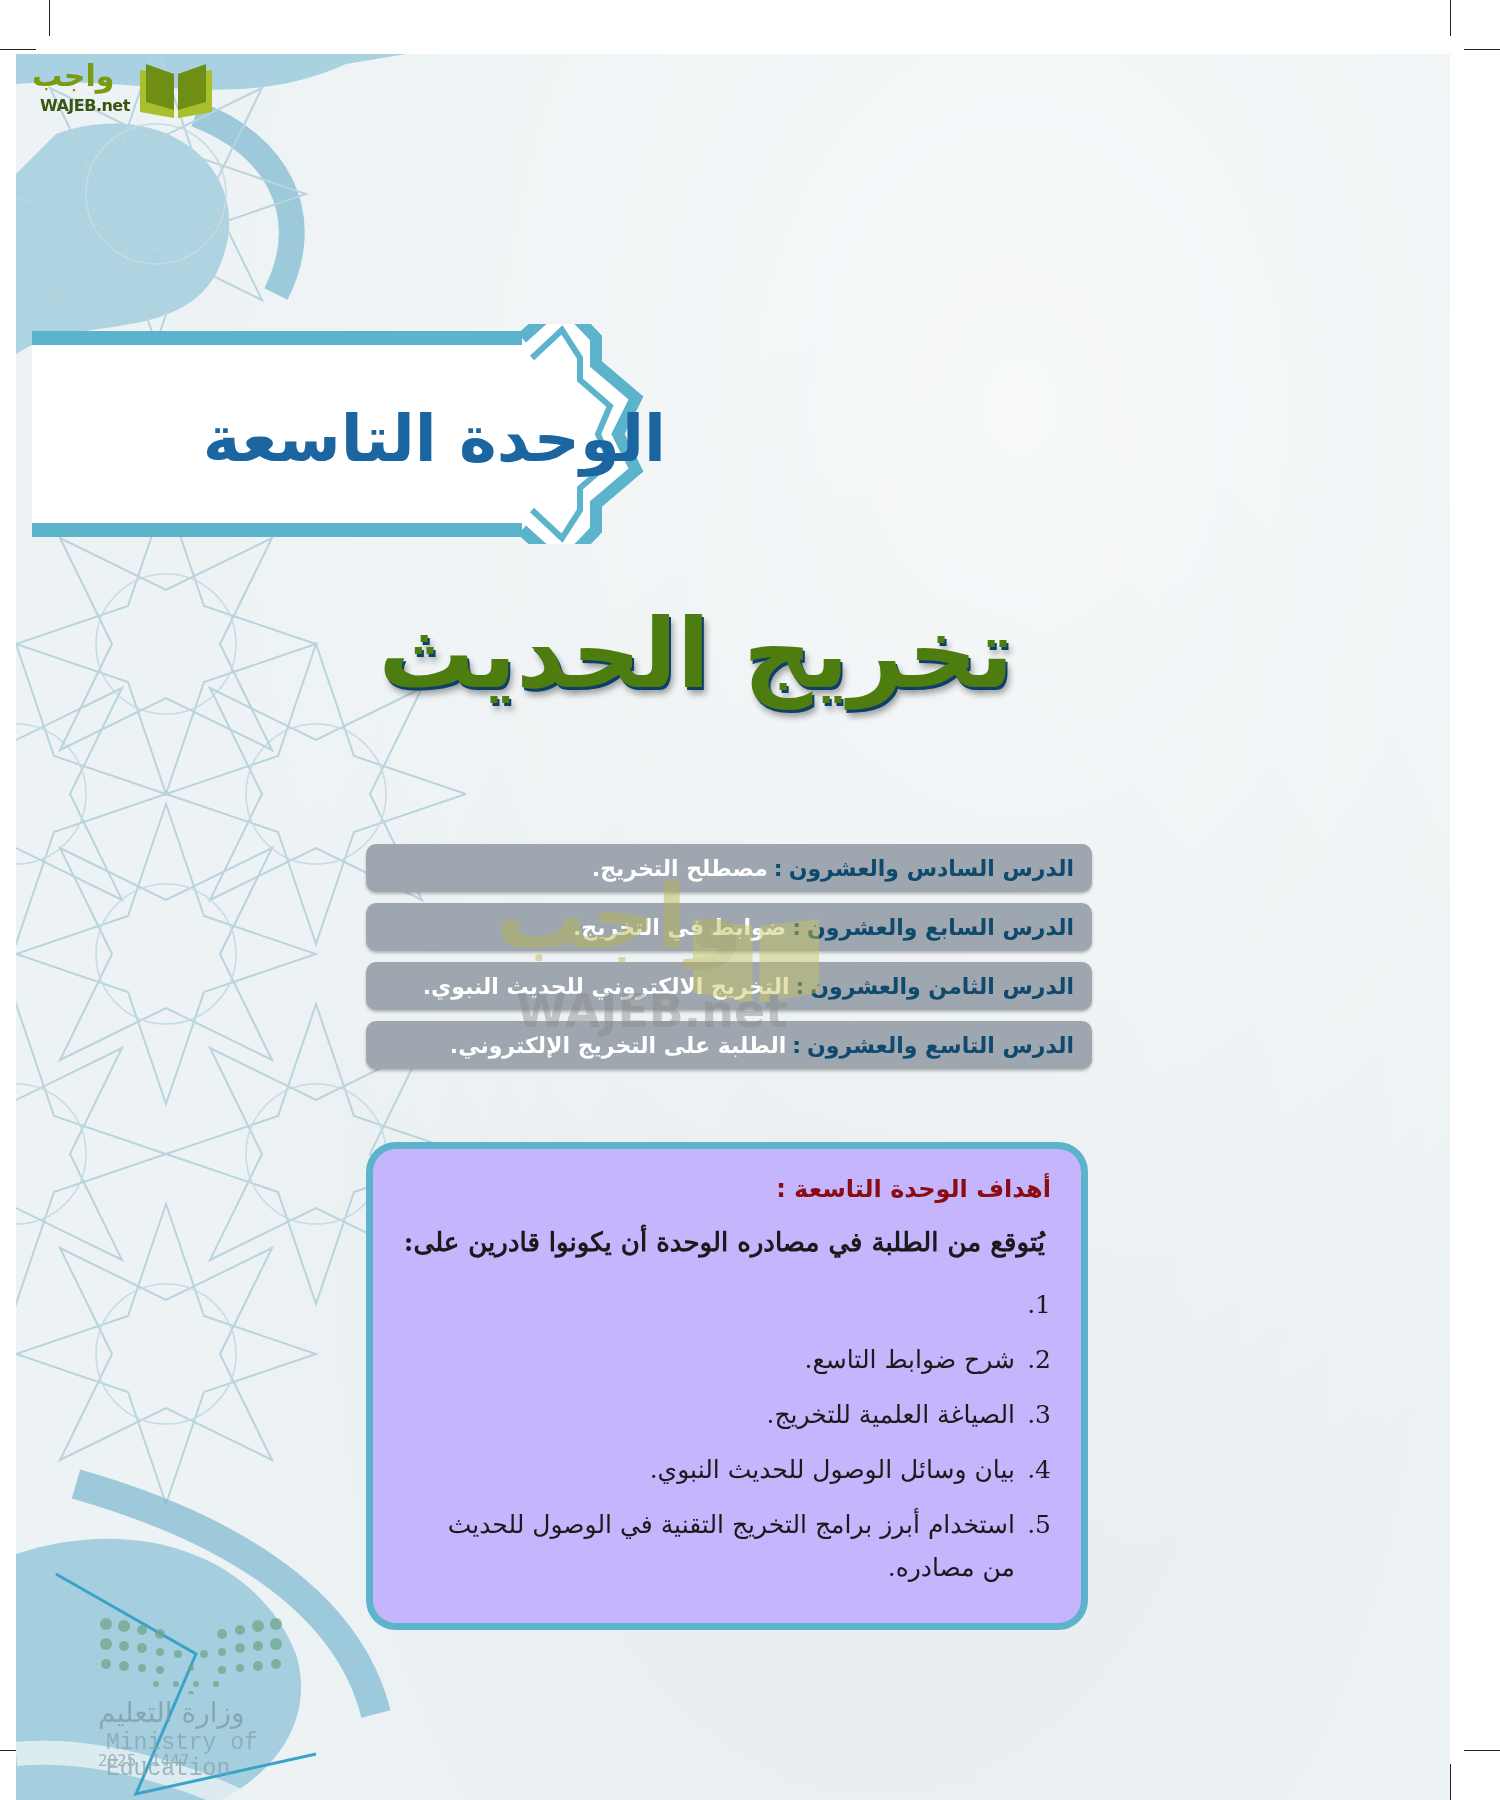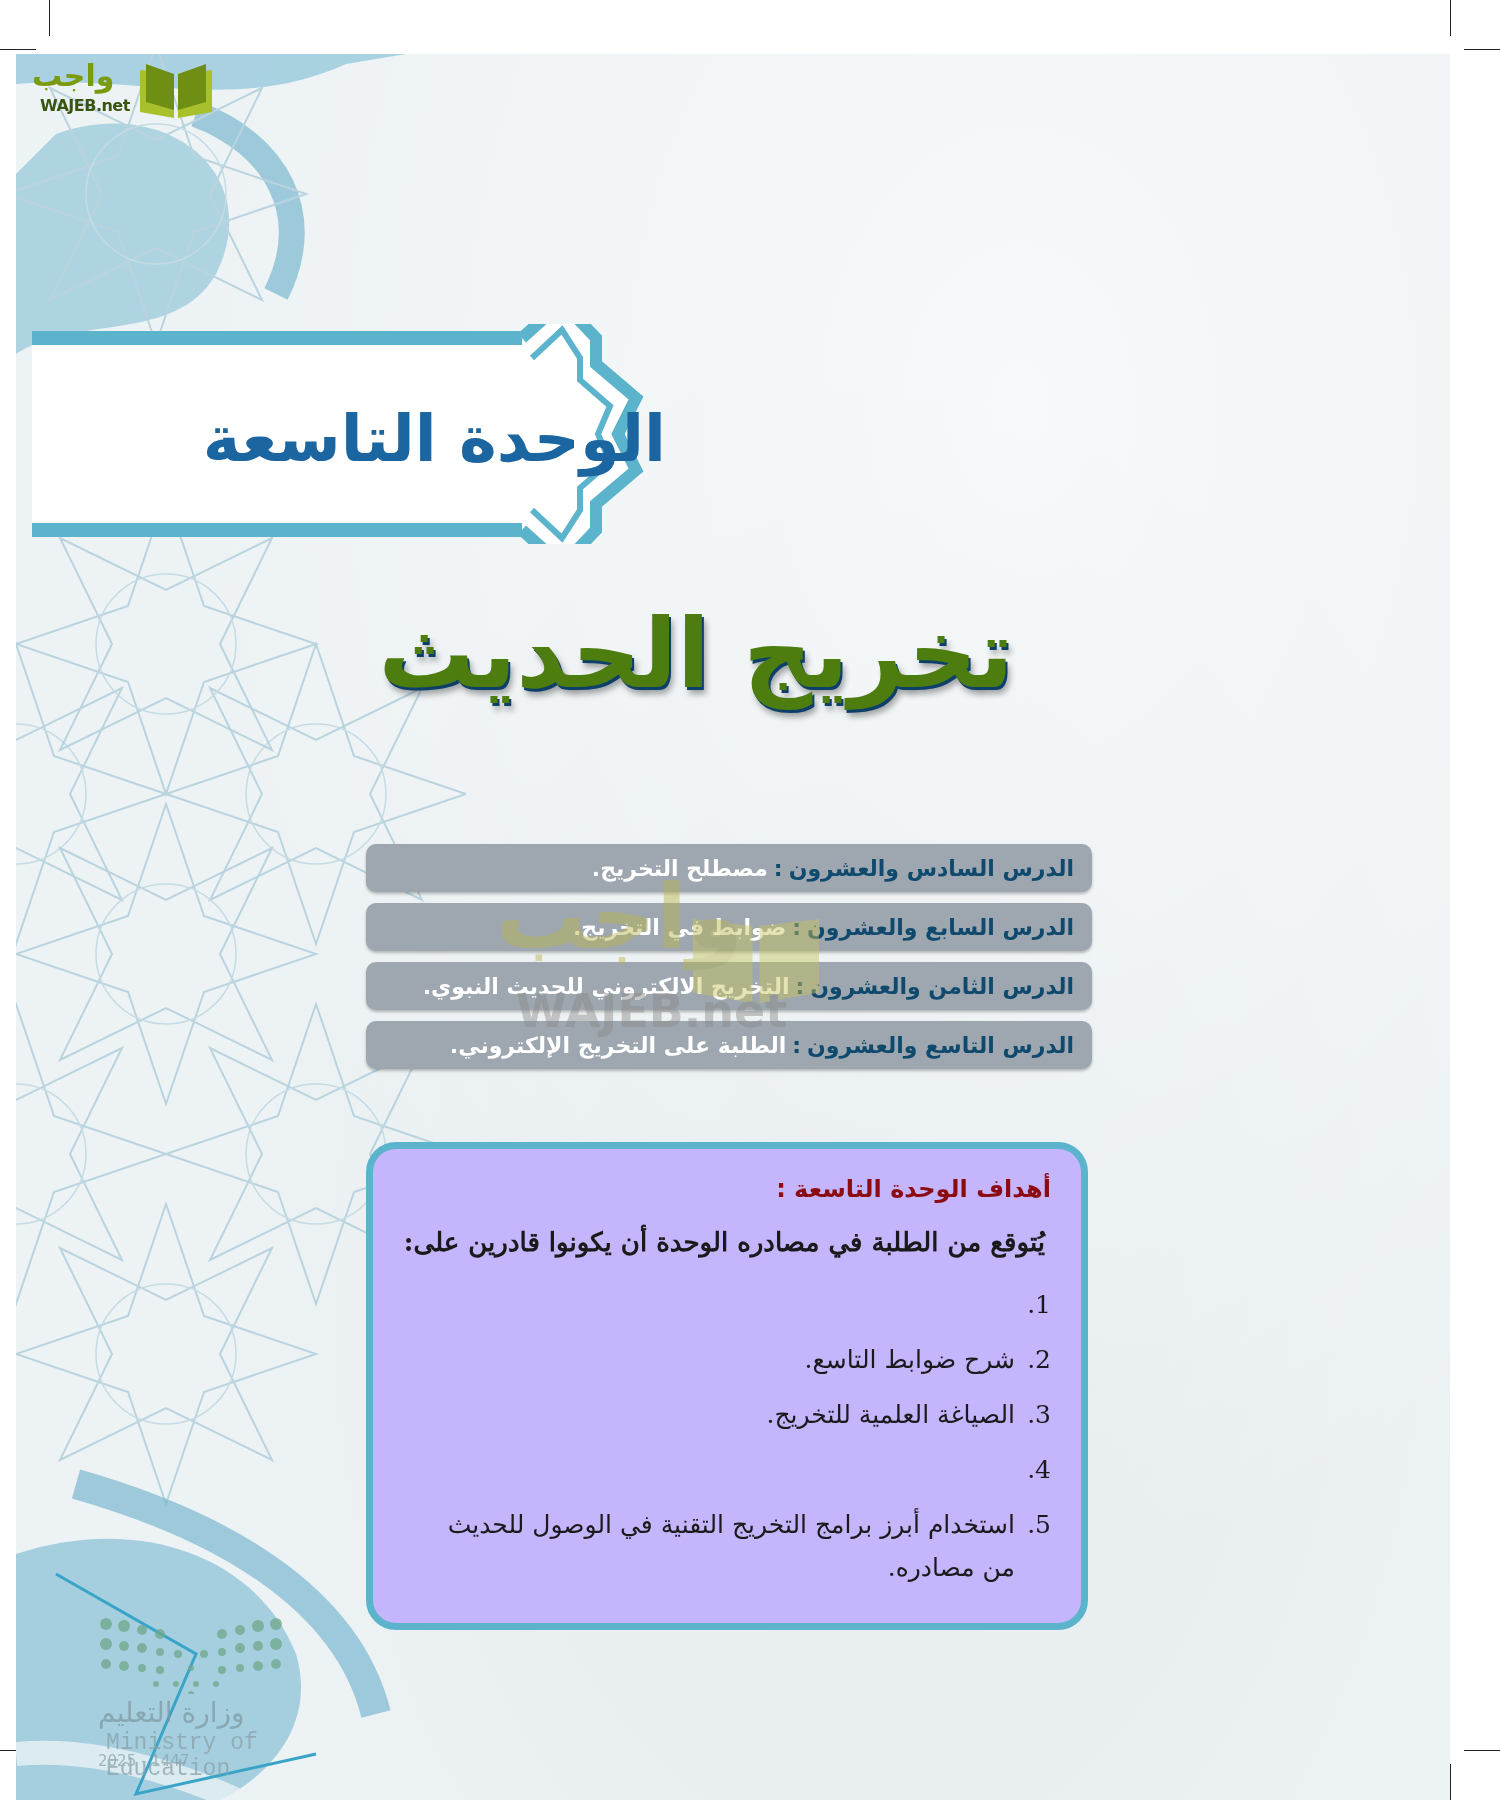"بيان وسائل الوصول للحديث النبوي." span { html: none -> <span>بيان وسائل الوصول للحديث النبوي.</span> }
